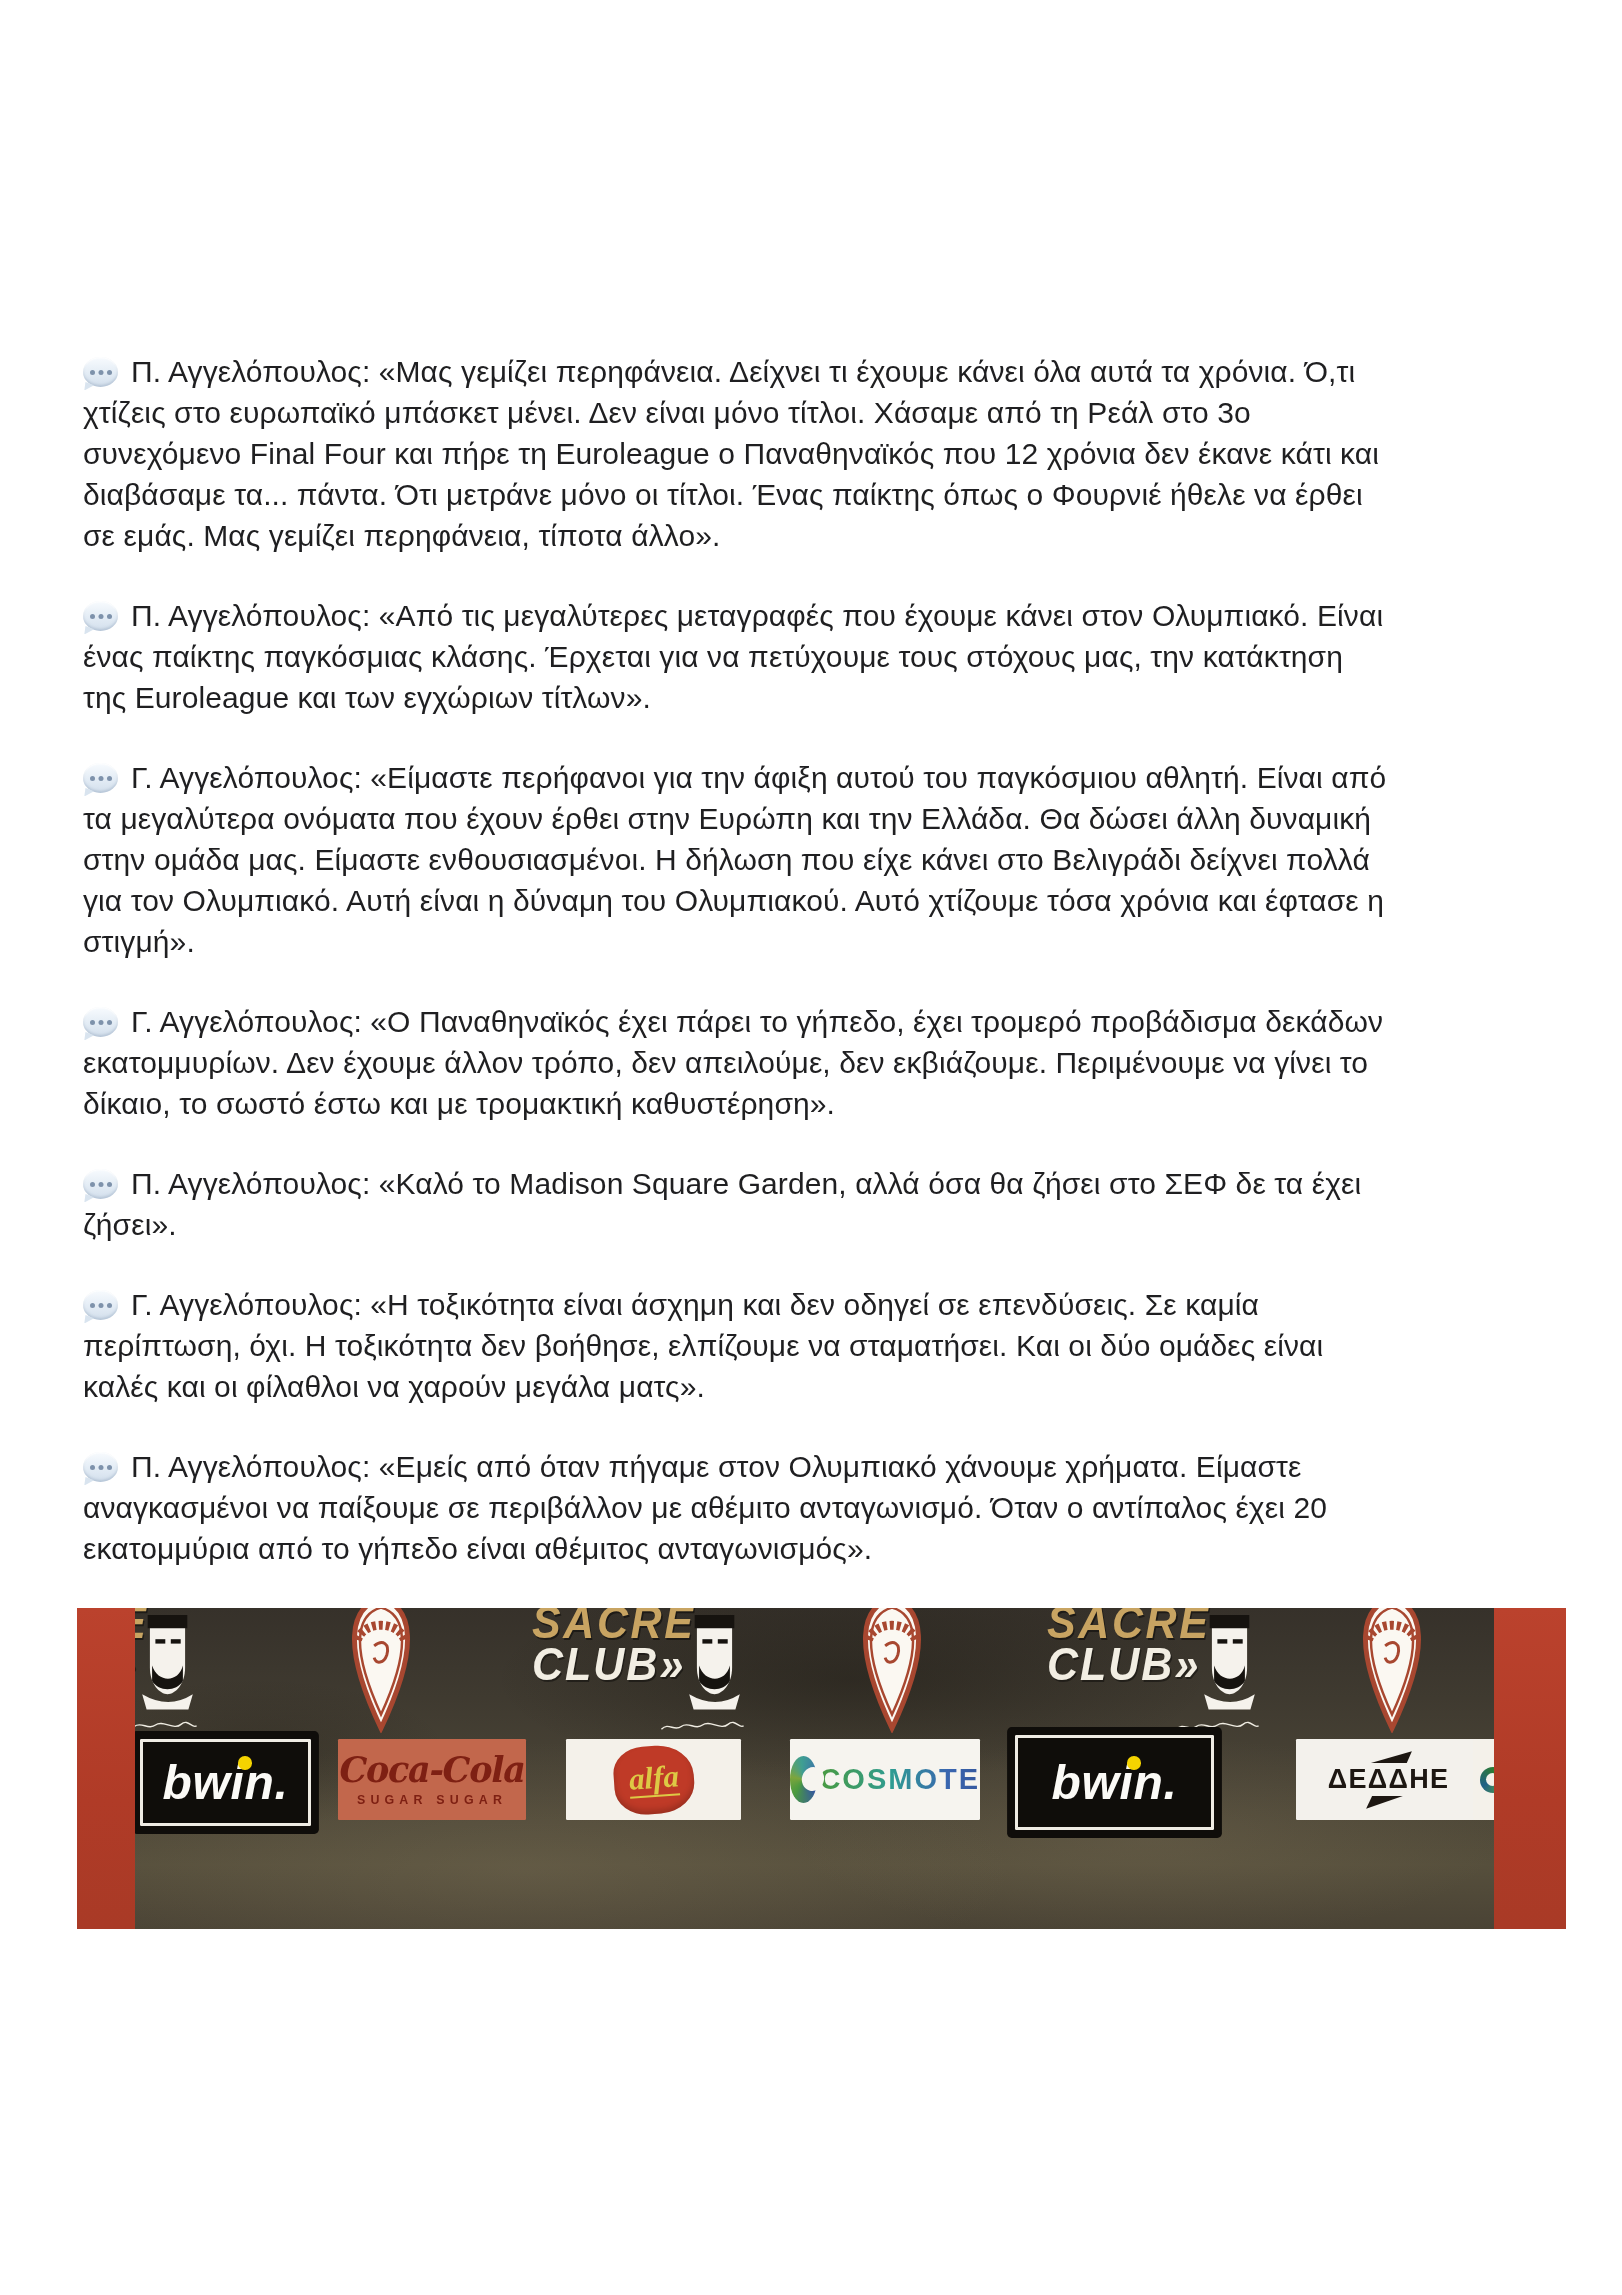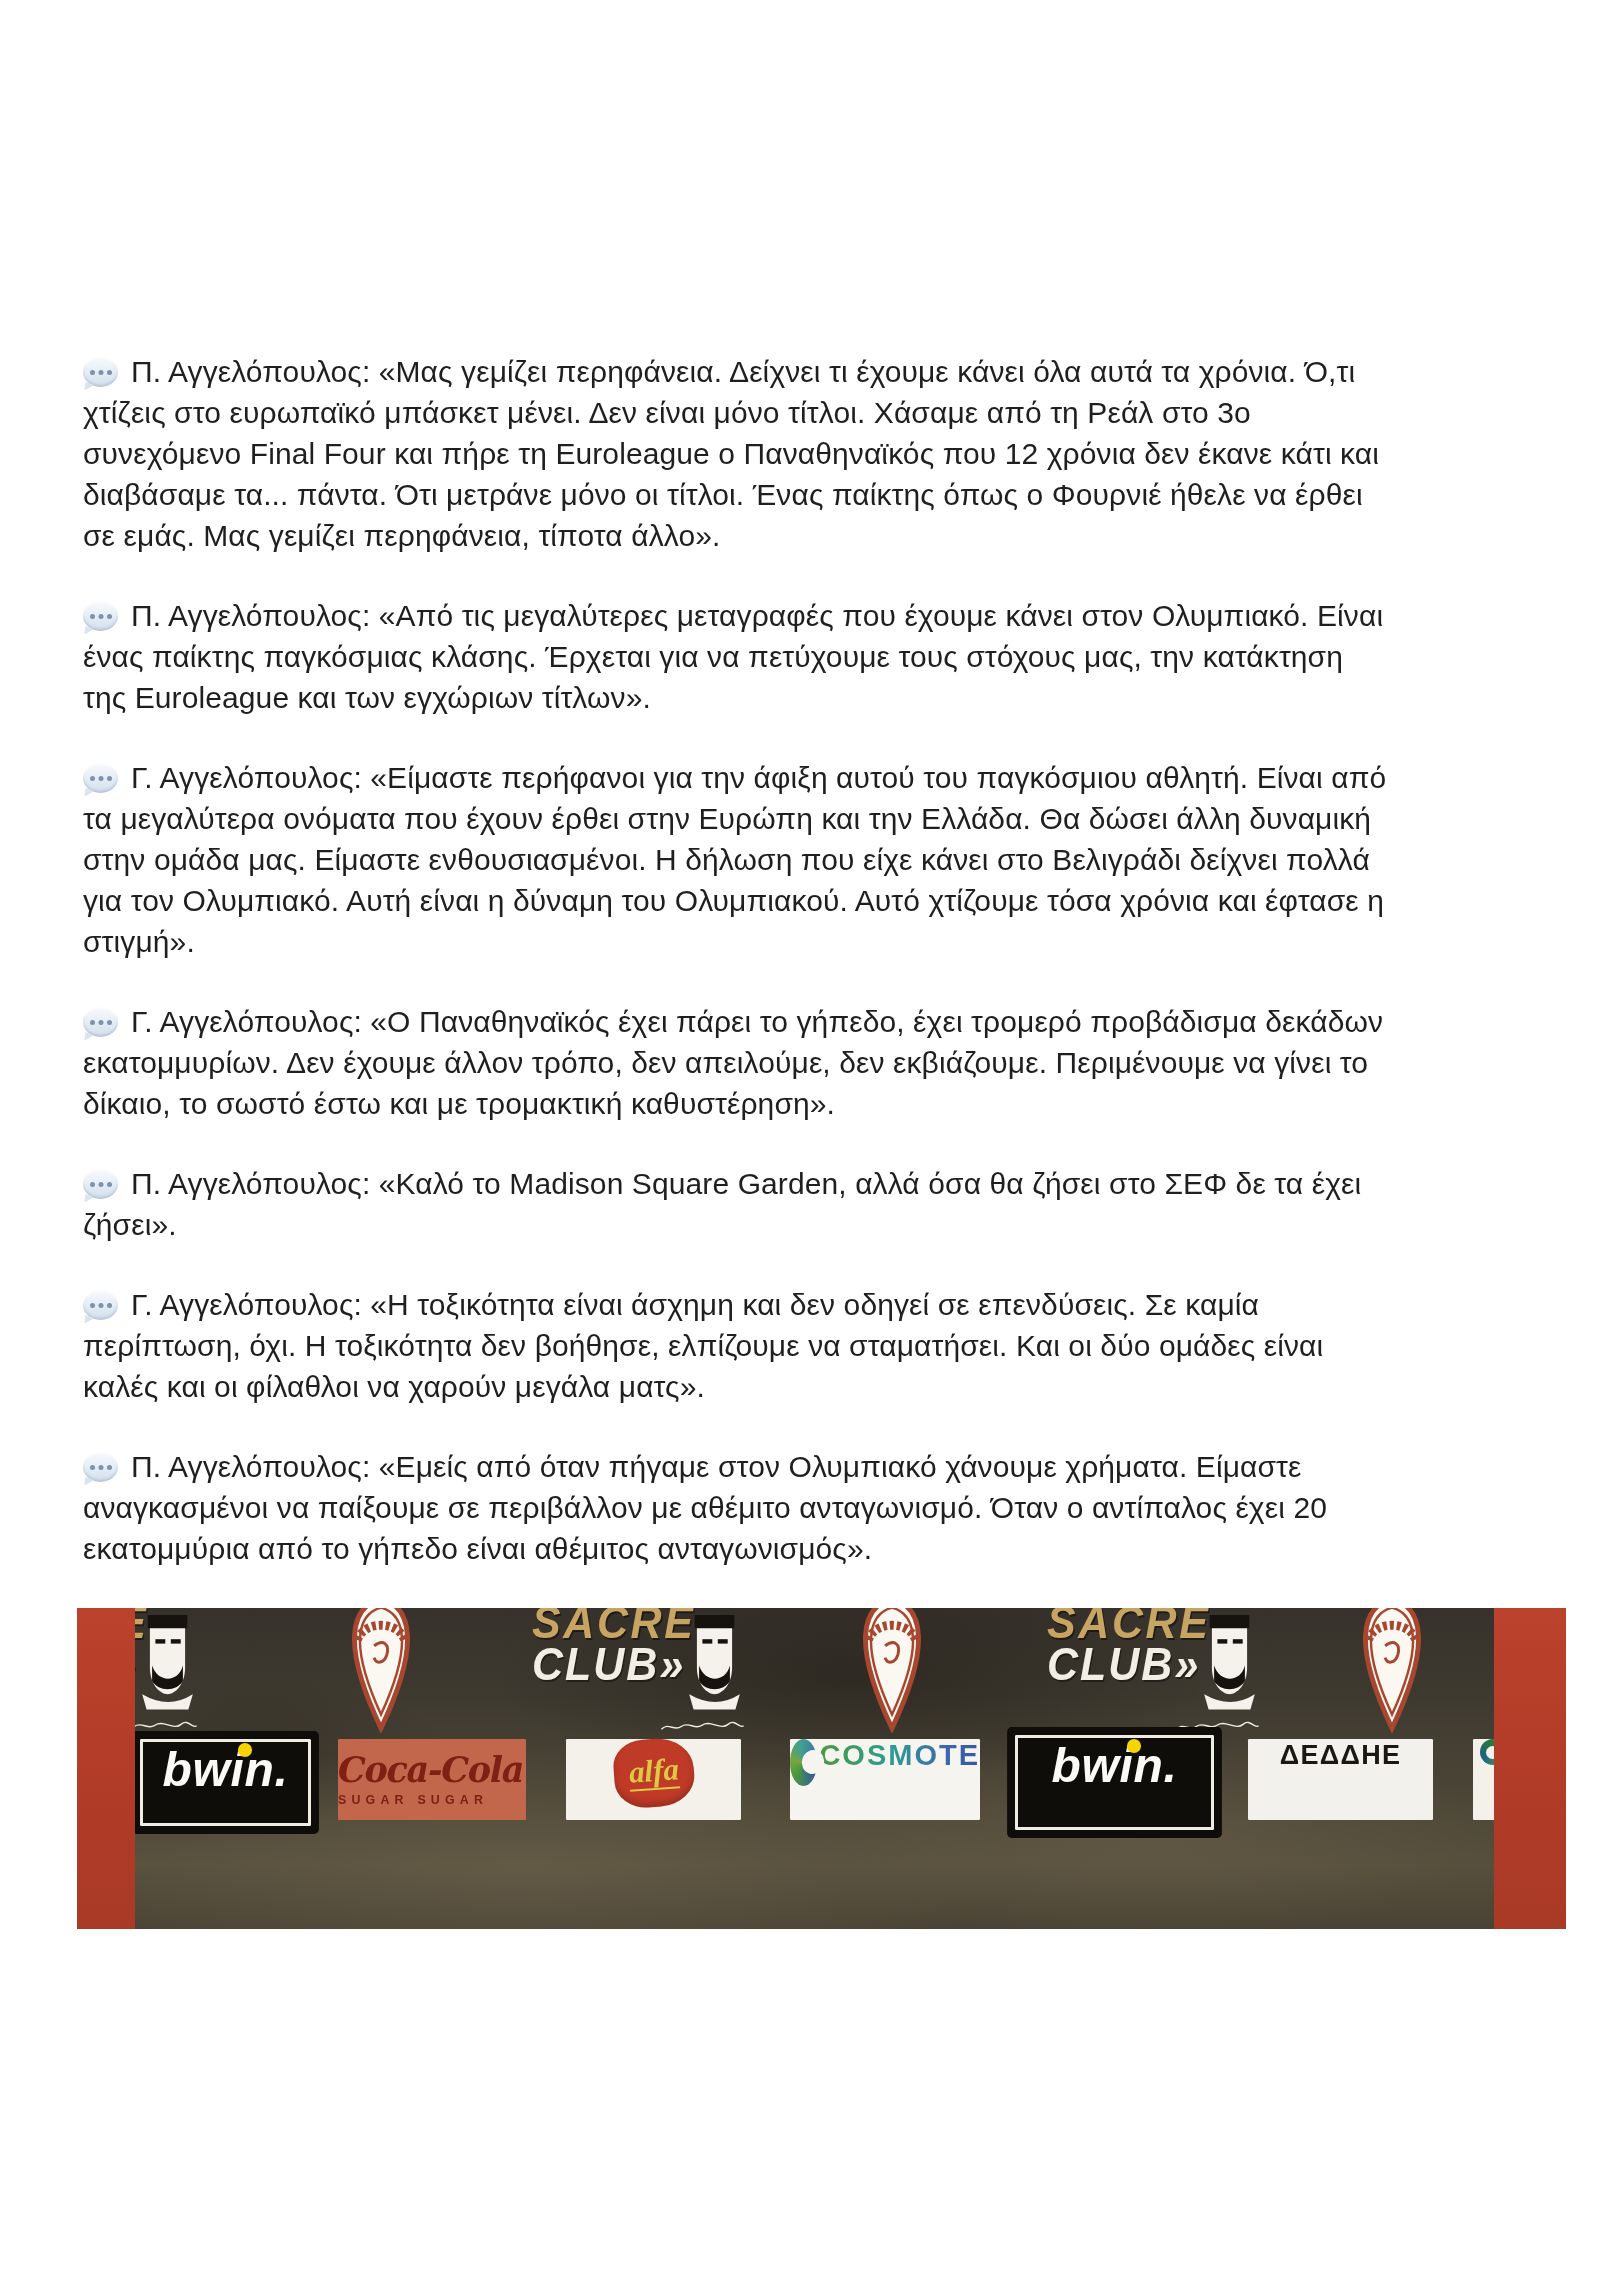"bwin." .board { align-items: none -> center }
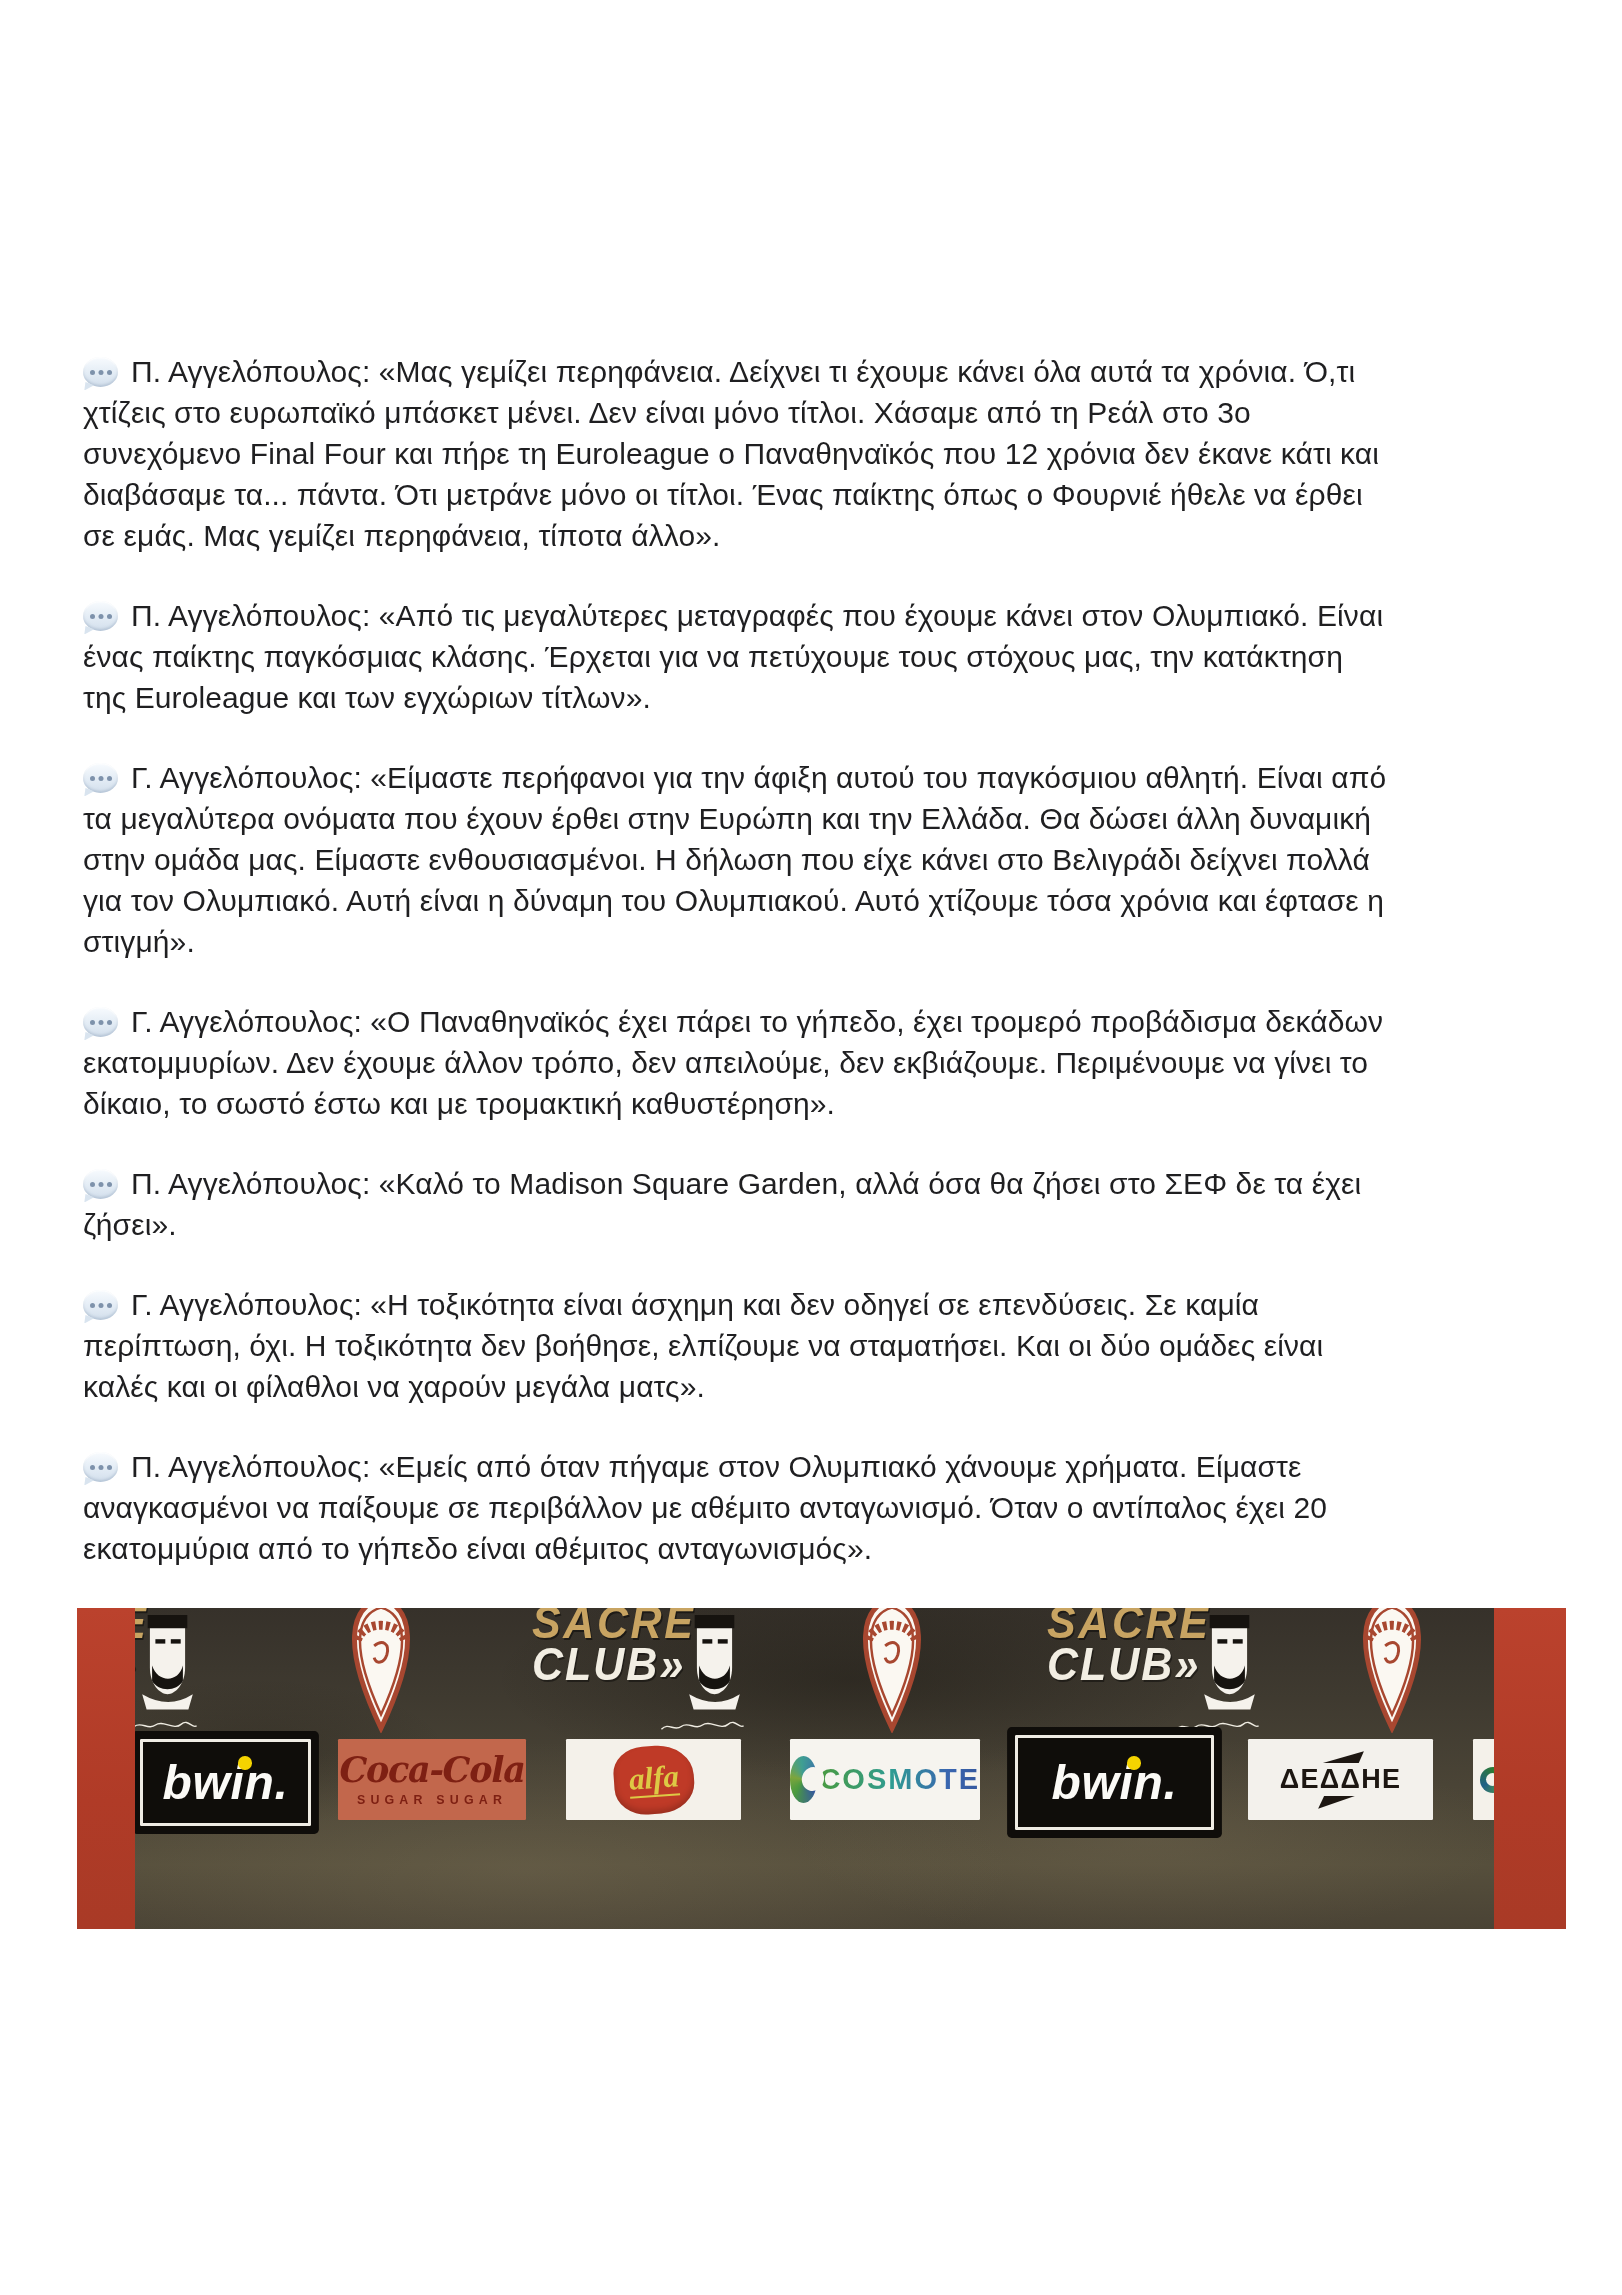"ΔΕΔΔΗΕ" div.board { left: 1171px -> 1219px }
